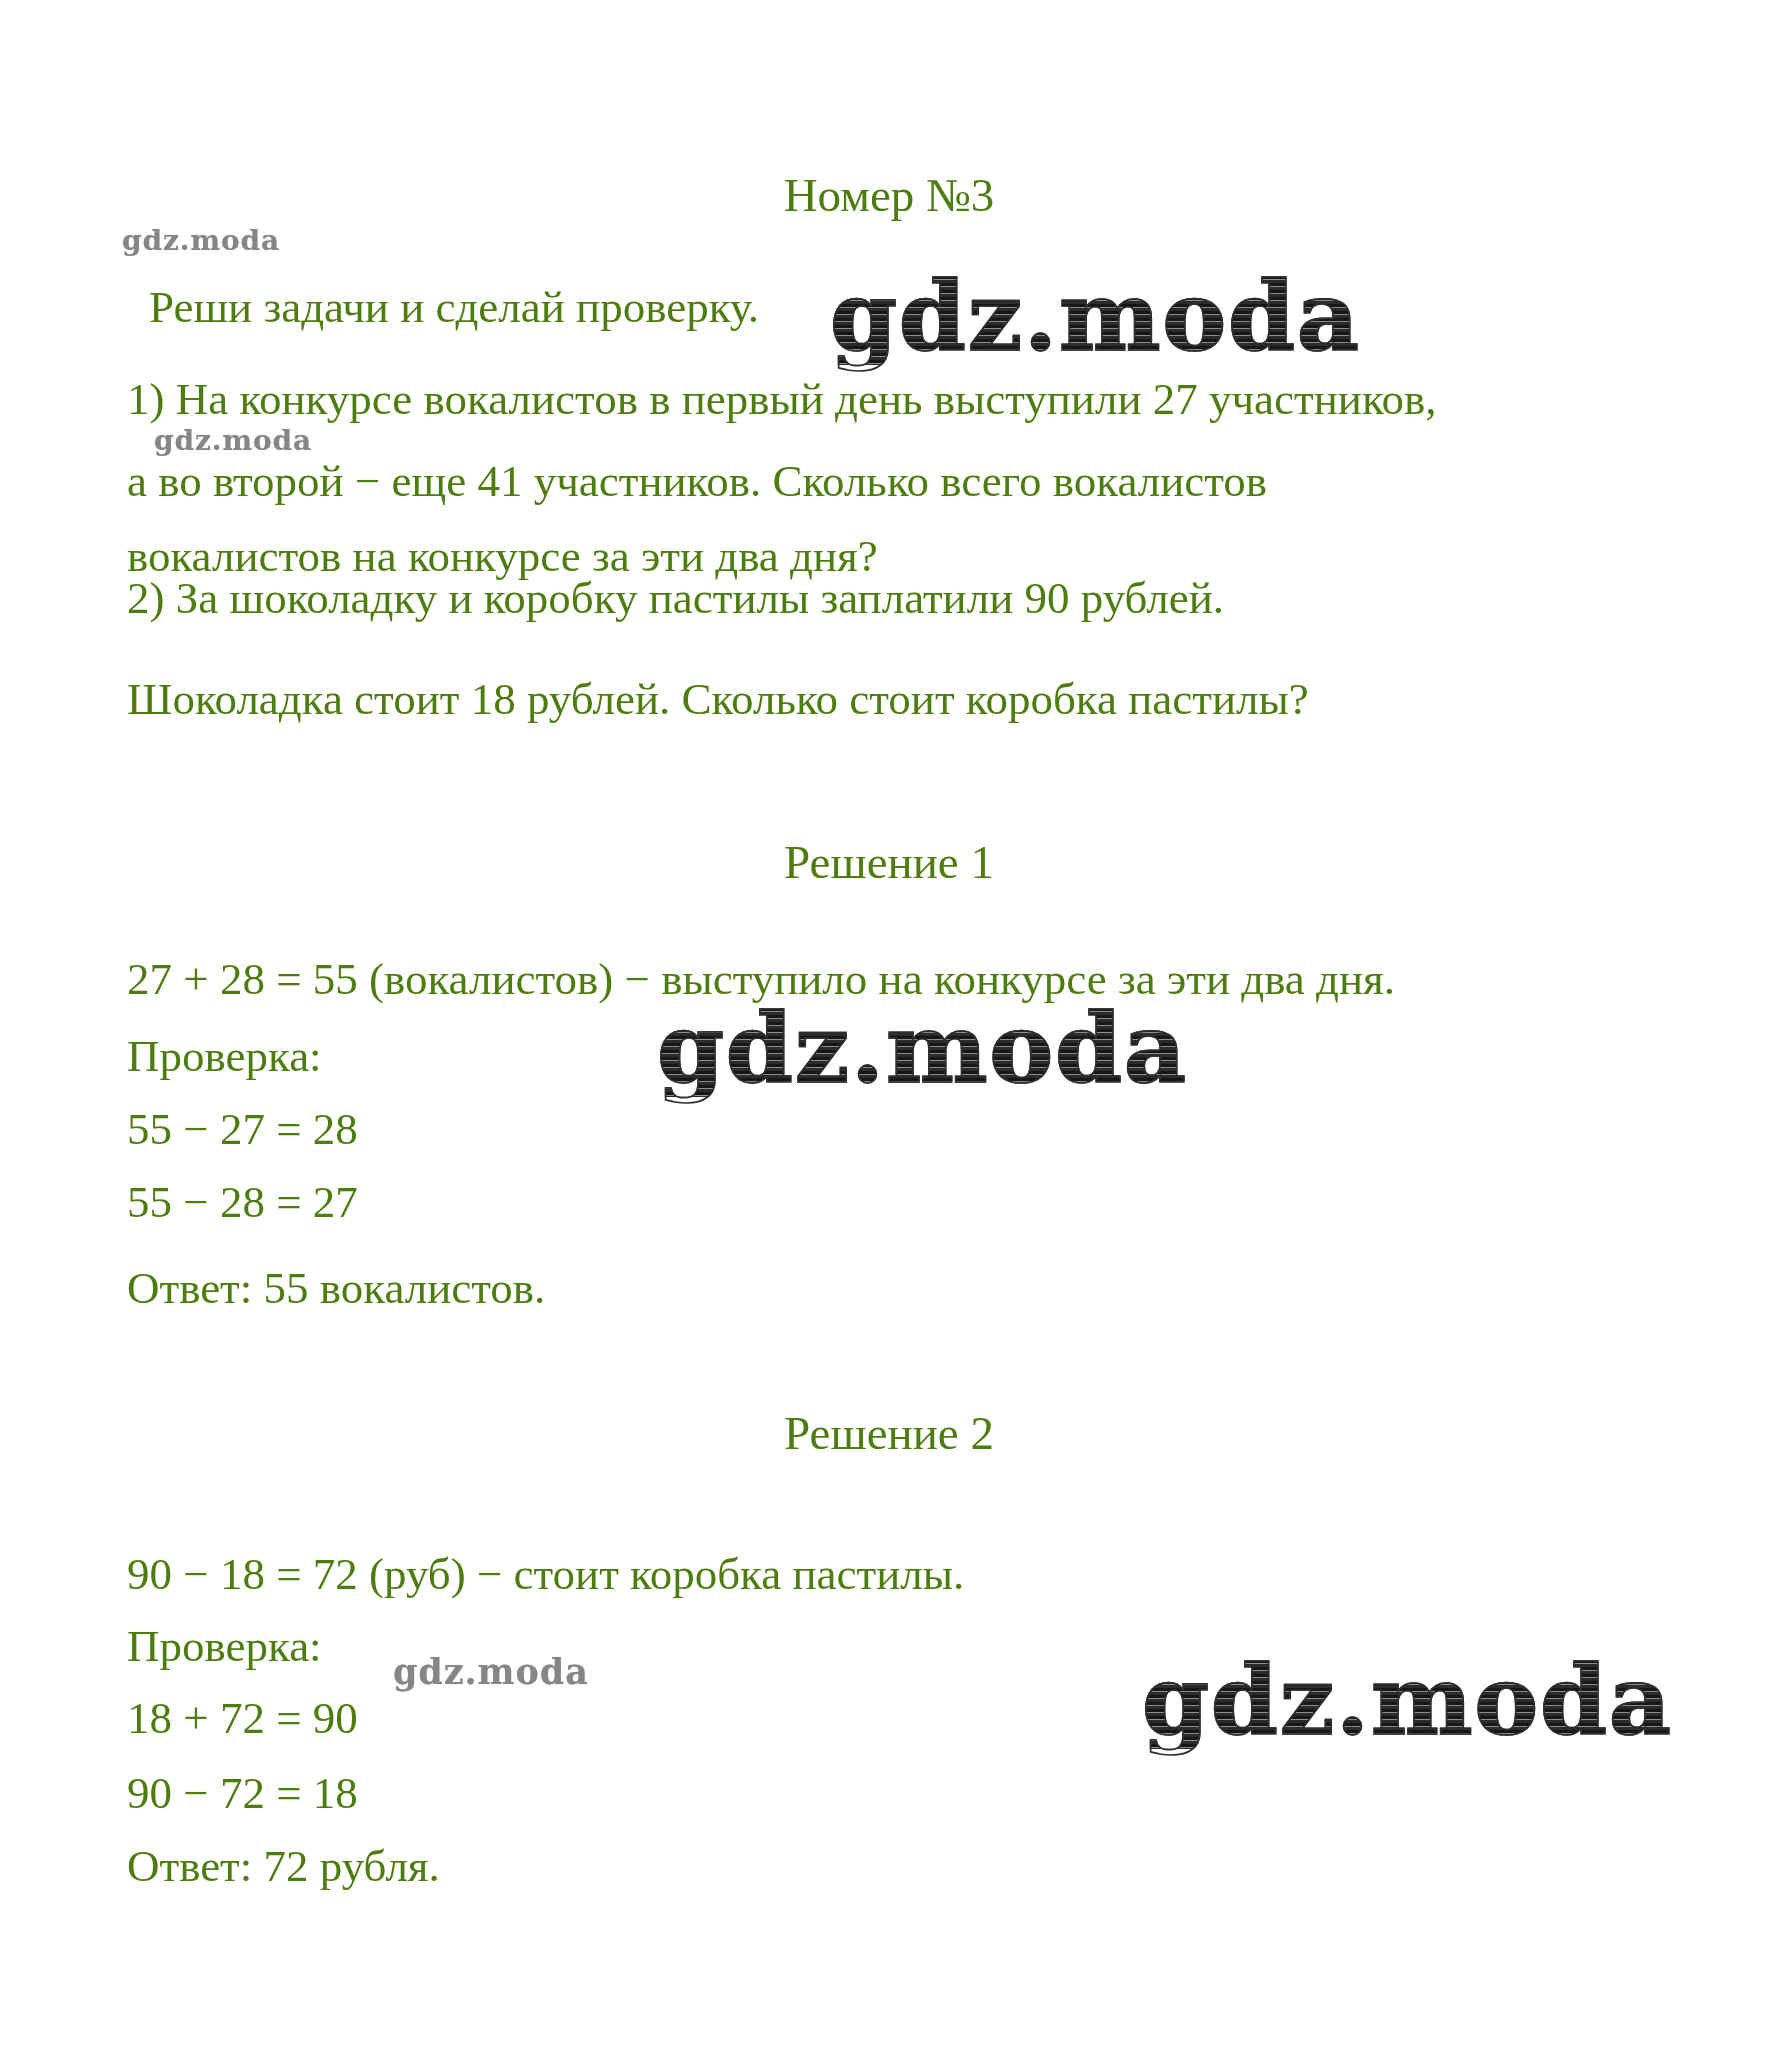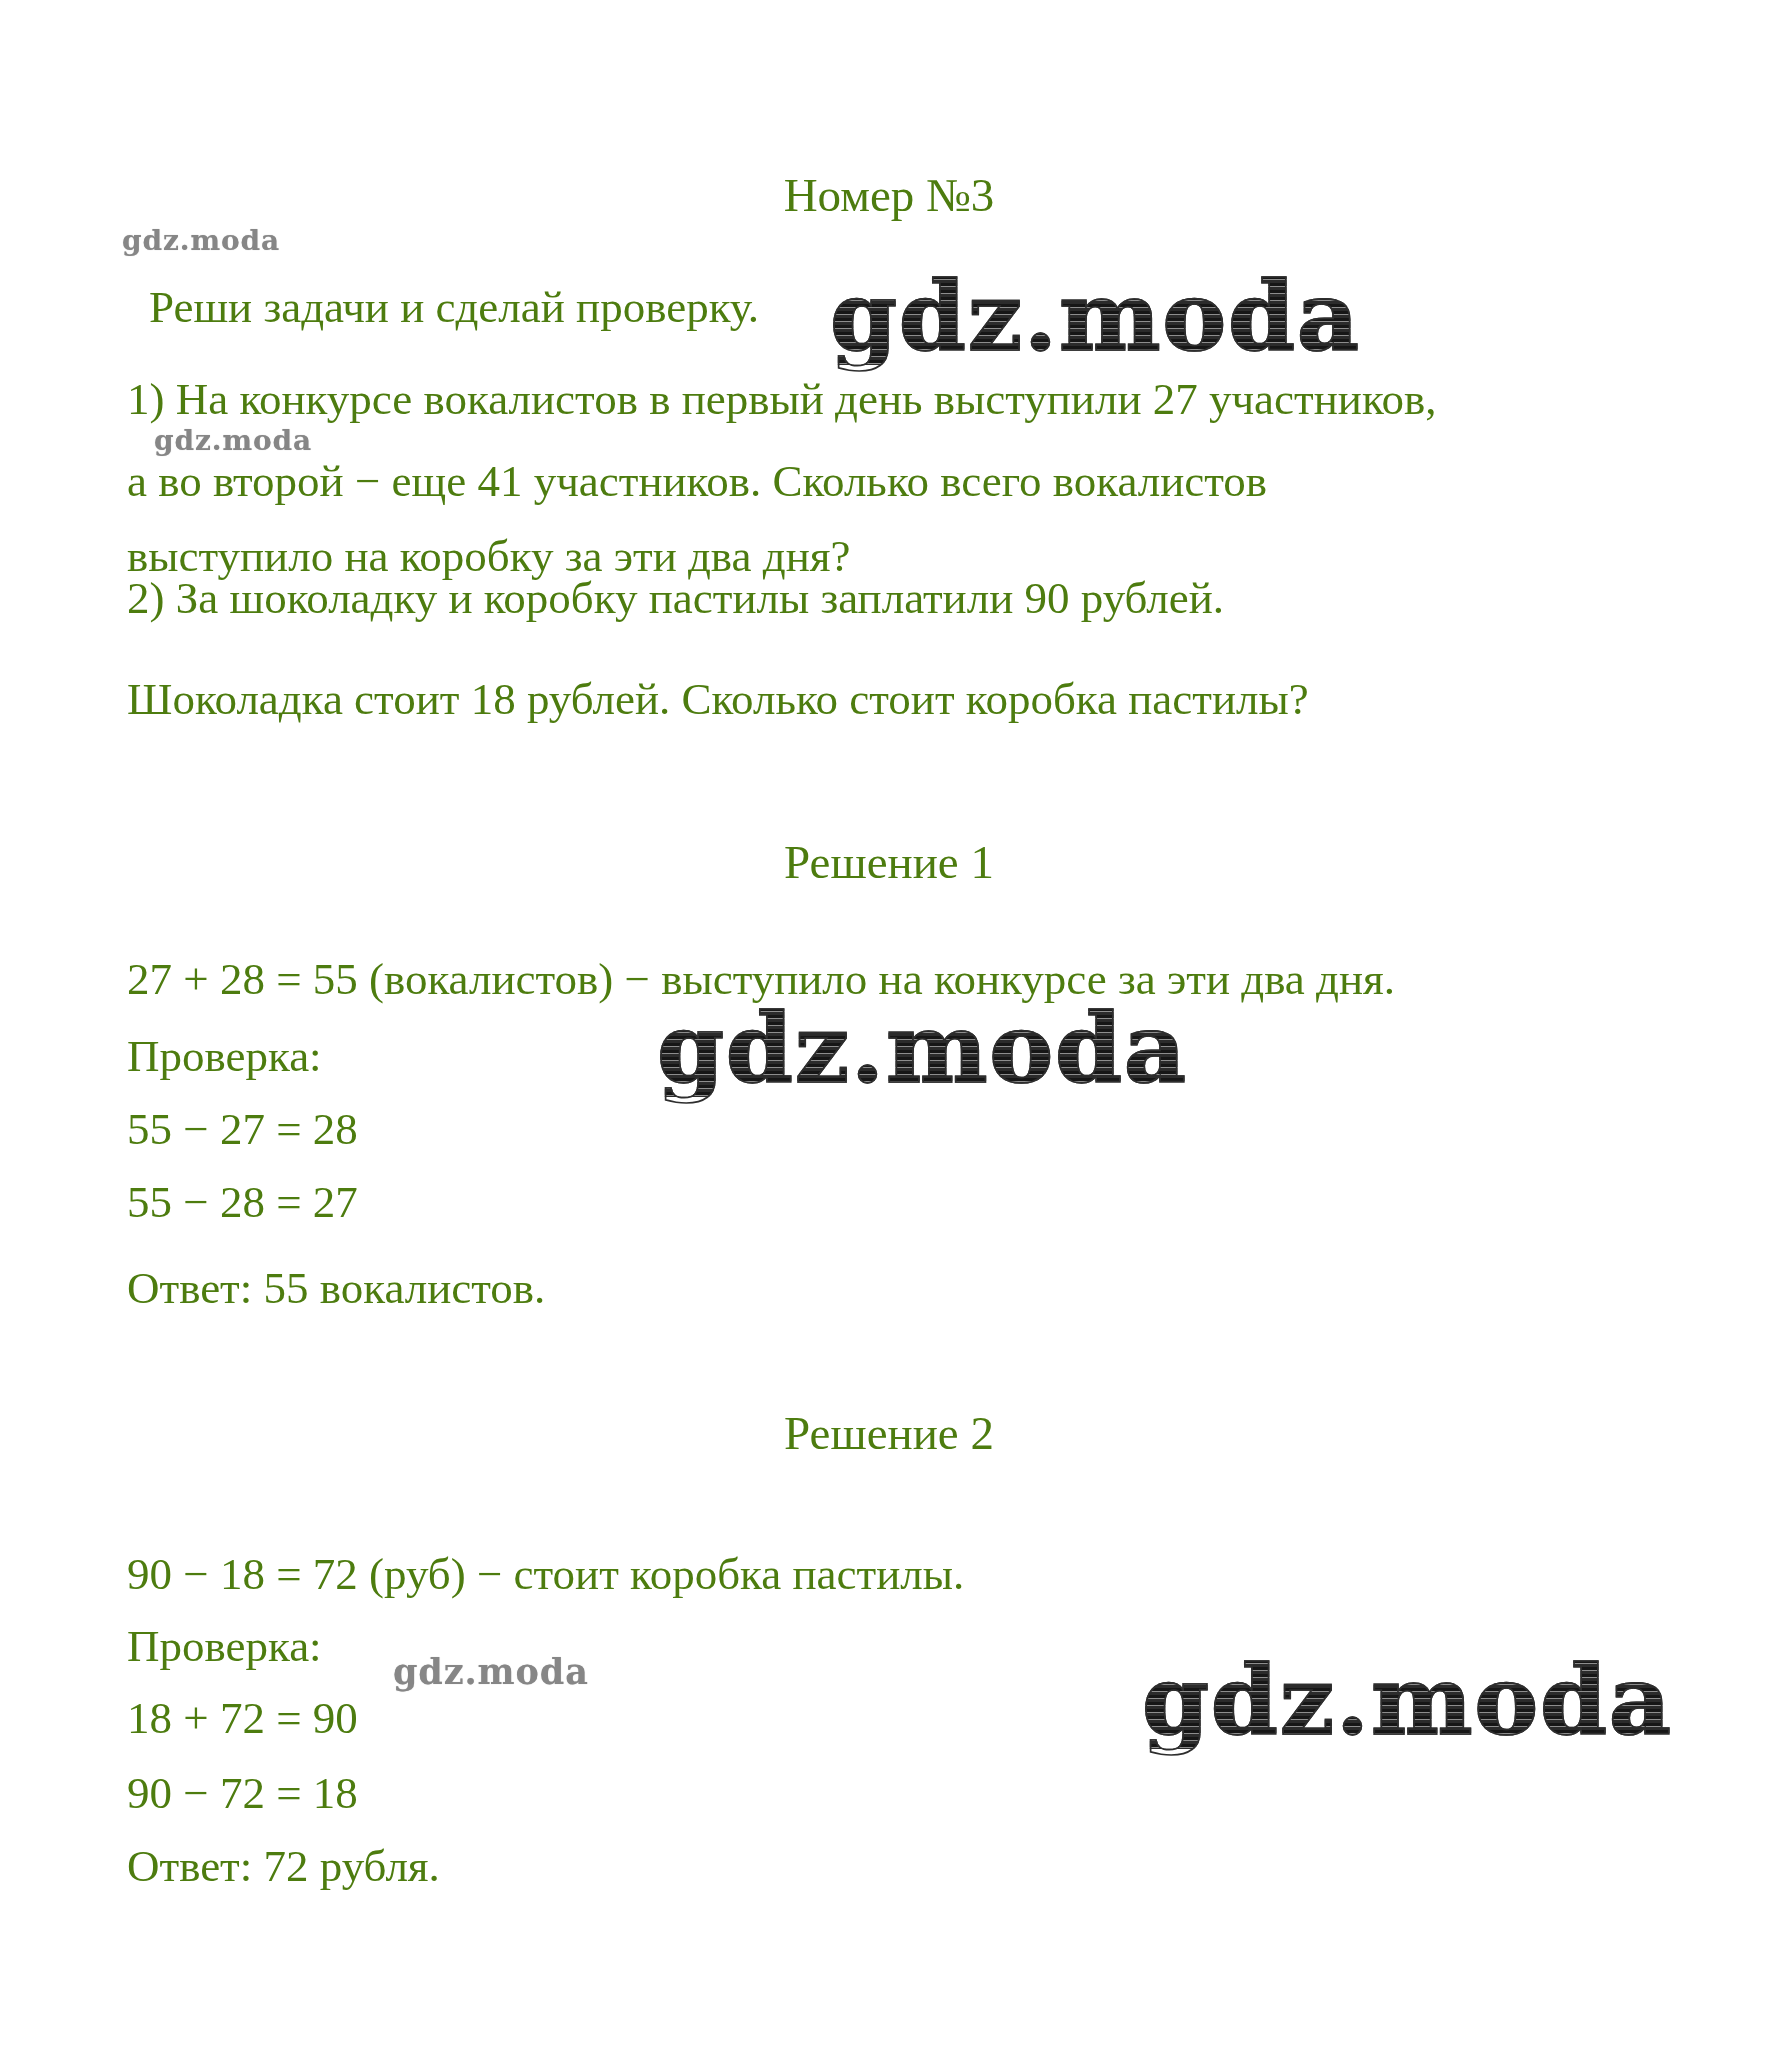"выступило на коробку за эти" div.line { text: выступило на коробку -> вокалистов на конкурсе }
